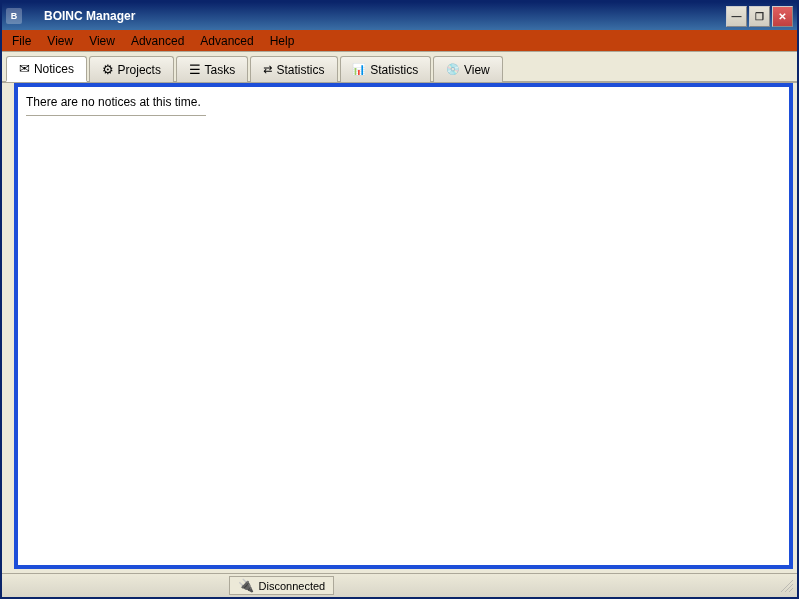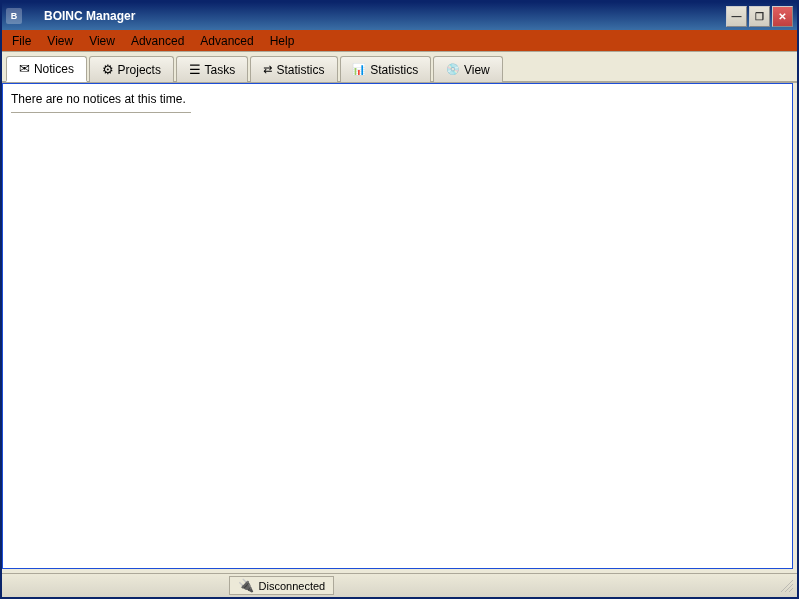"There are no notices at" .content-area { border: 1px solid #1d4ed8 -> 4px solid #1d4ed8; margin: 0 4px 4px 0 -> 0 4px 4px 12px }
